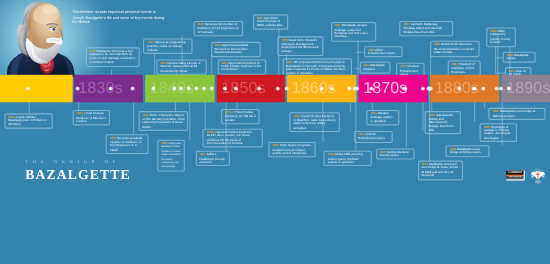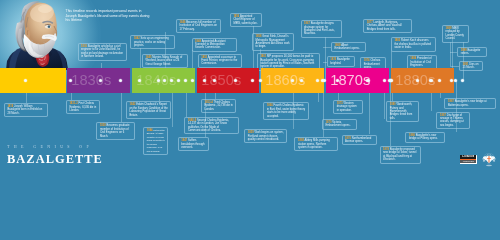"1890s" div.band { html: none -> <div> <span>1890s</span> </div> }
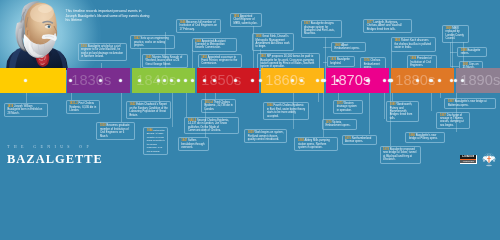"BAZALGETTE" .titleblk { left: 7px -> 23px }
